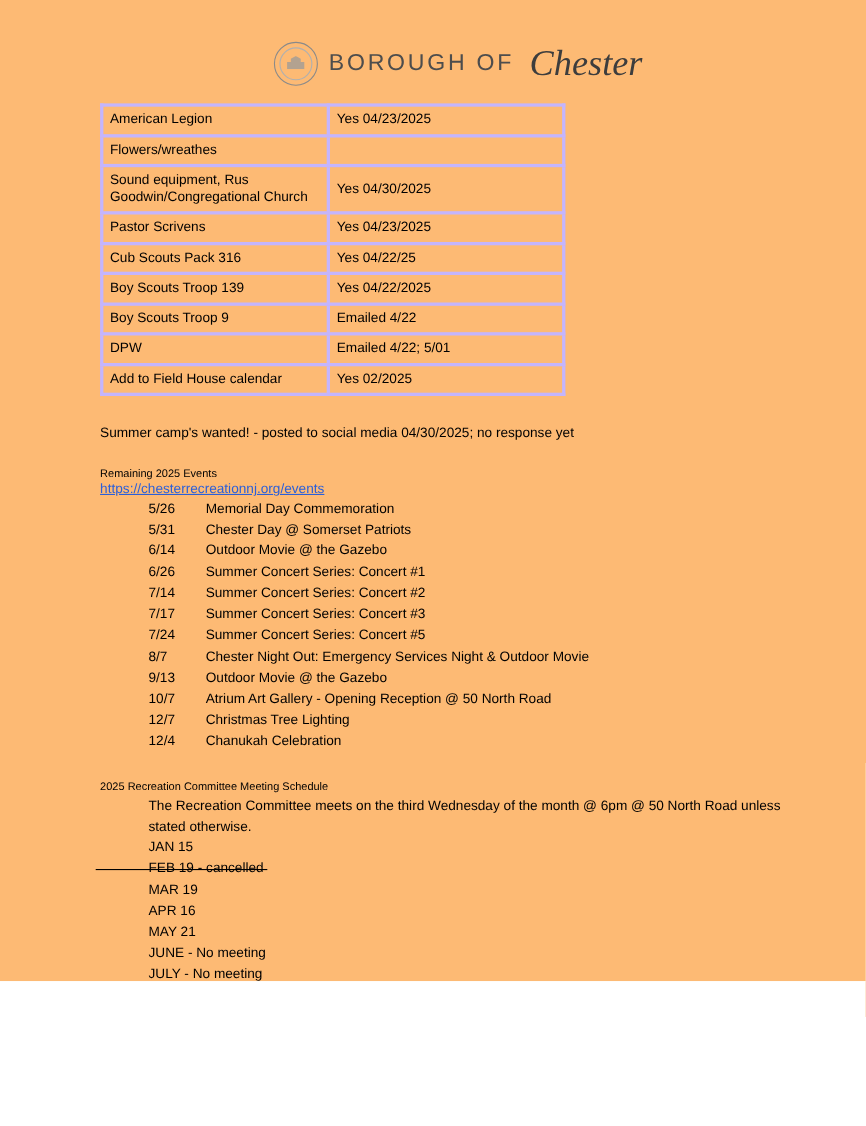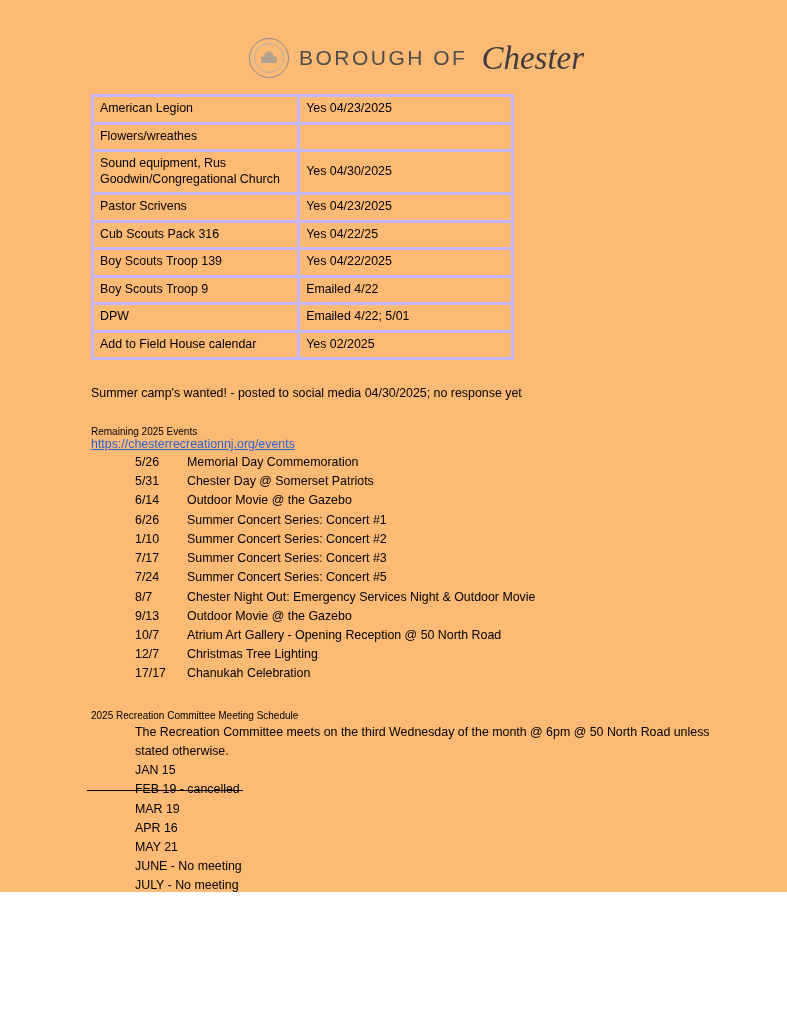"1/10" span.ev-date { text: 1/10 -> 7/14 }
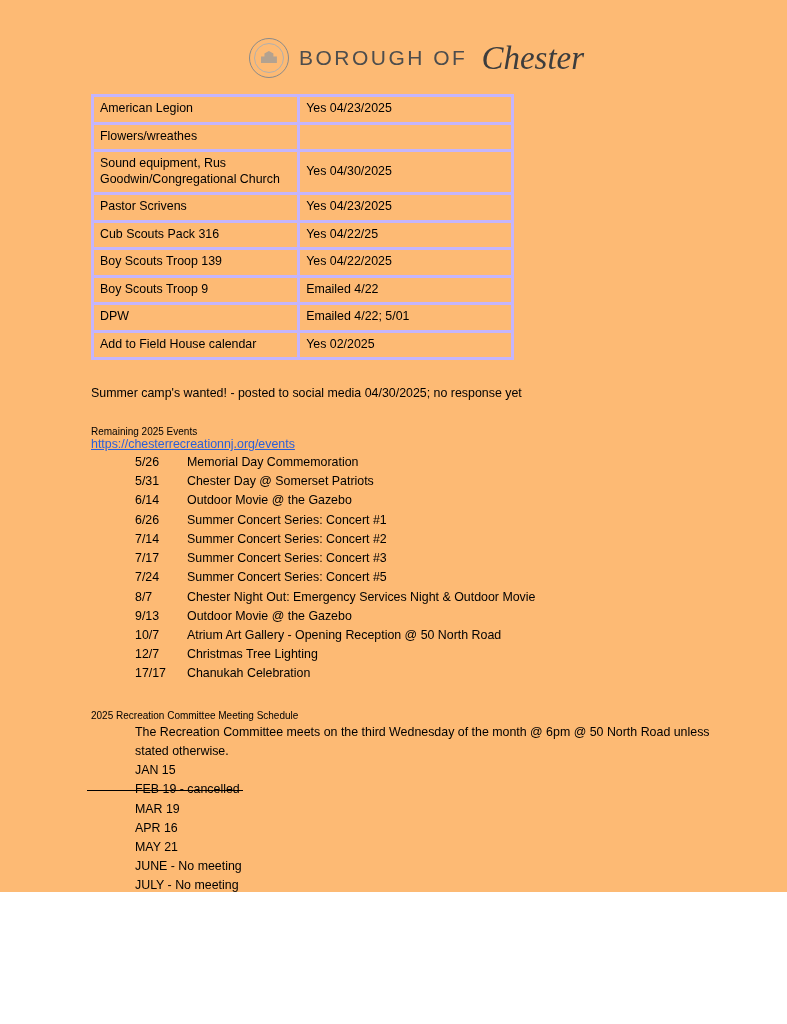"17/17" span.ev-date { text: 17/17 -> 12/4 }
